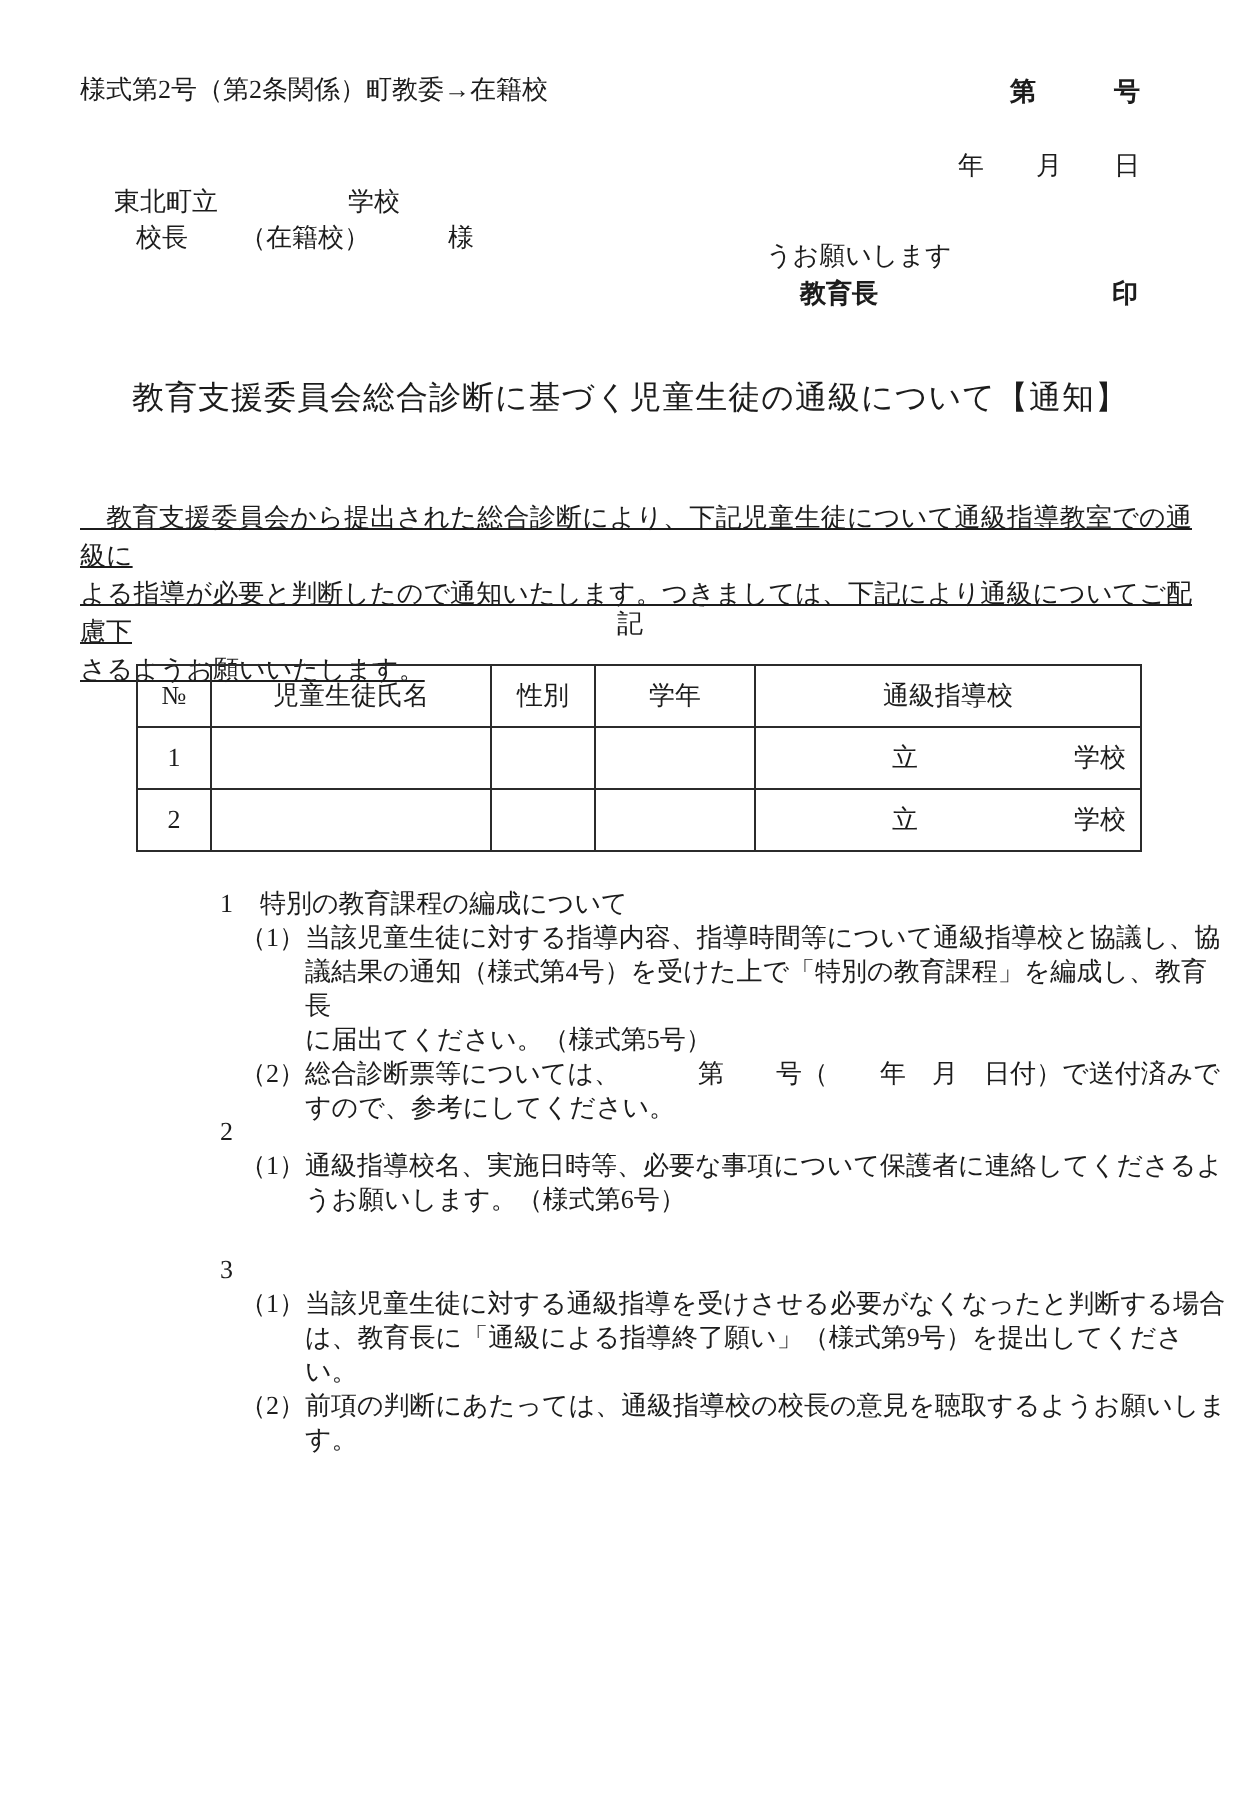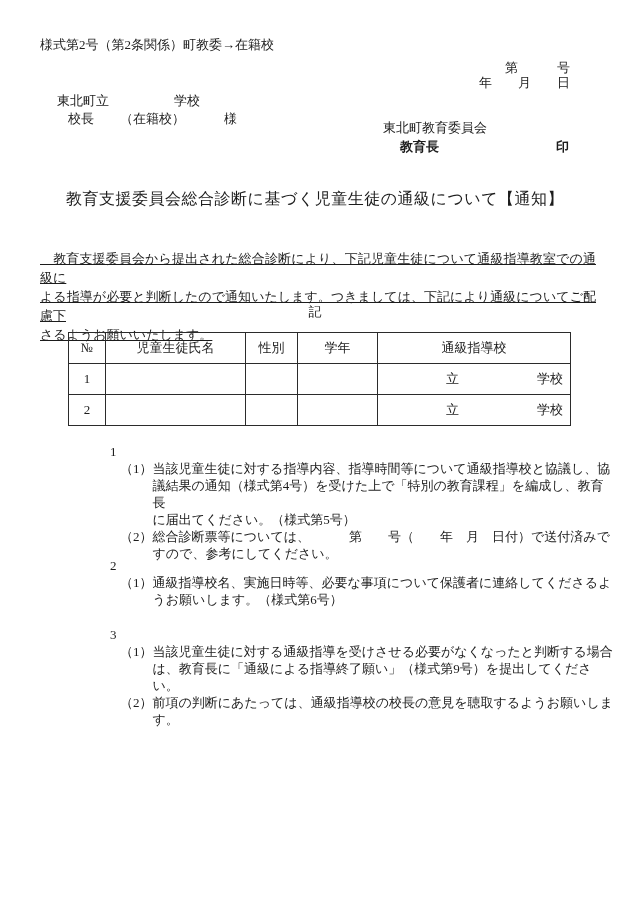"第 号" .doc-number { font-weight: none -> bold; top: 59px -> 37px }
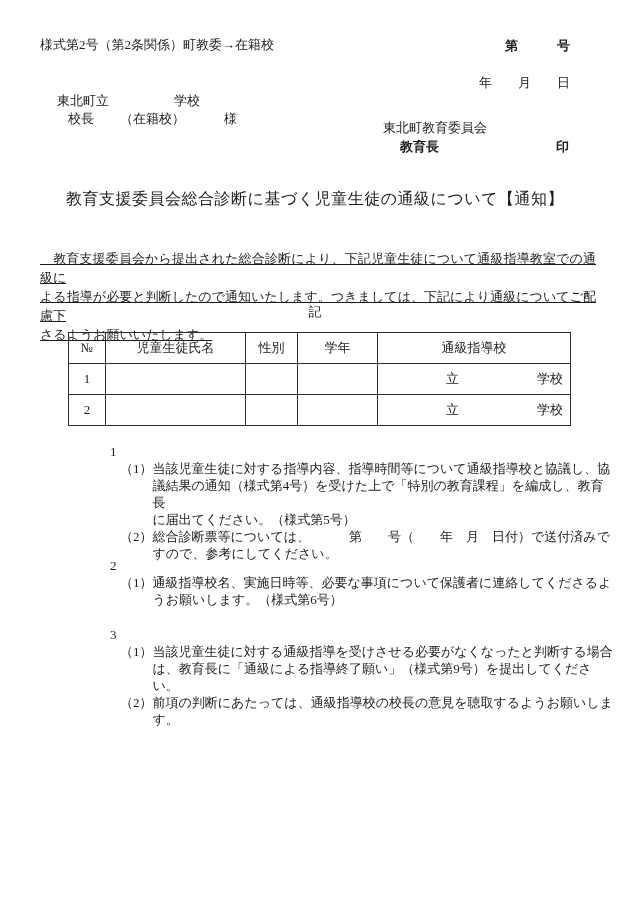"東北町教育委員会" div.abs { text: 東北町教育委員会 -> うお願いします }
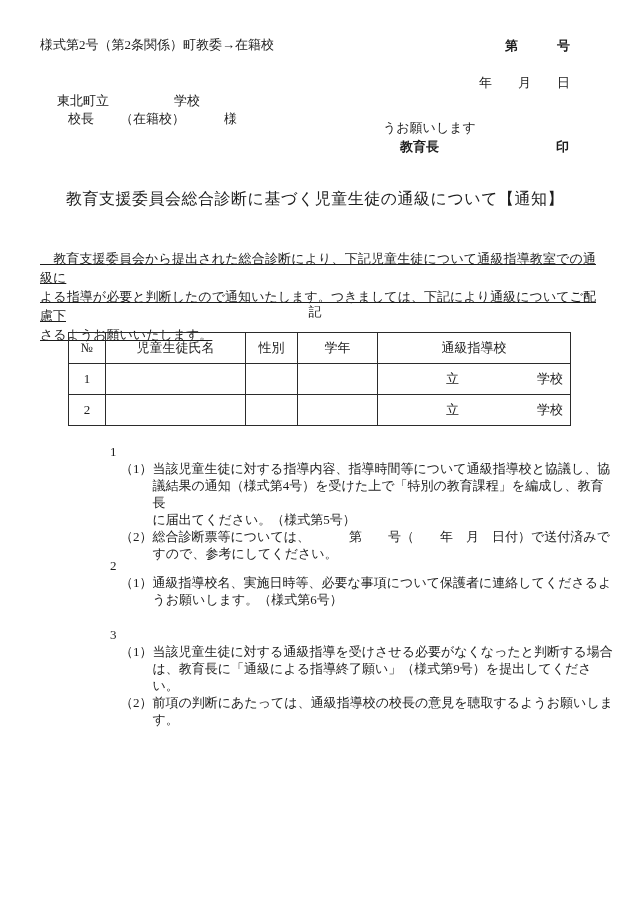"特別の教育課程の編成について" span { html: none -> <span>特別の教育課程の編成について</span> }
